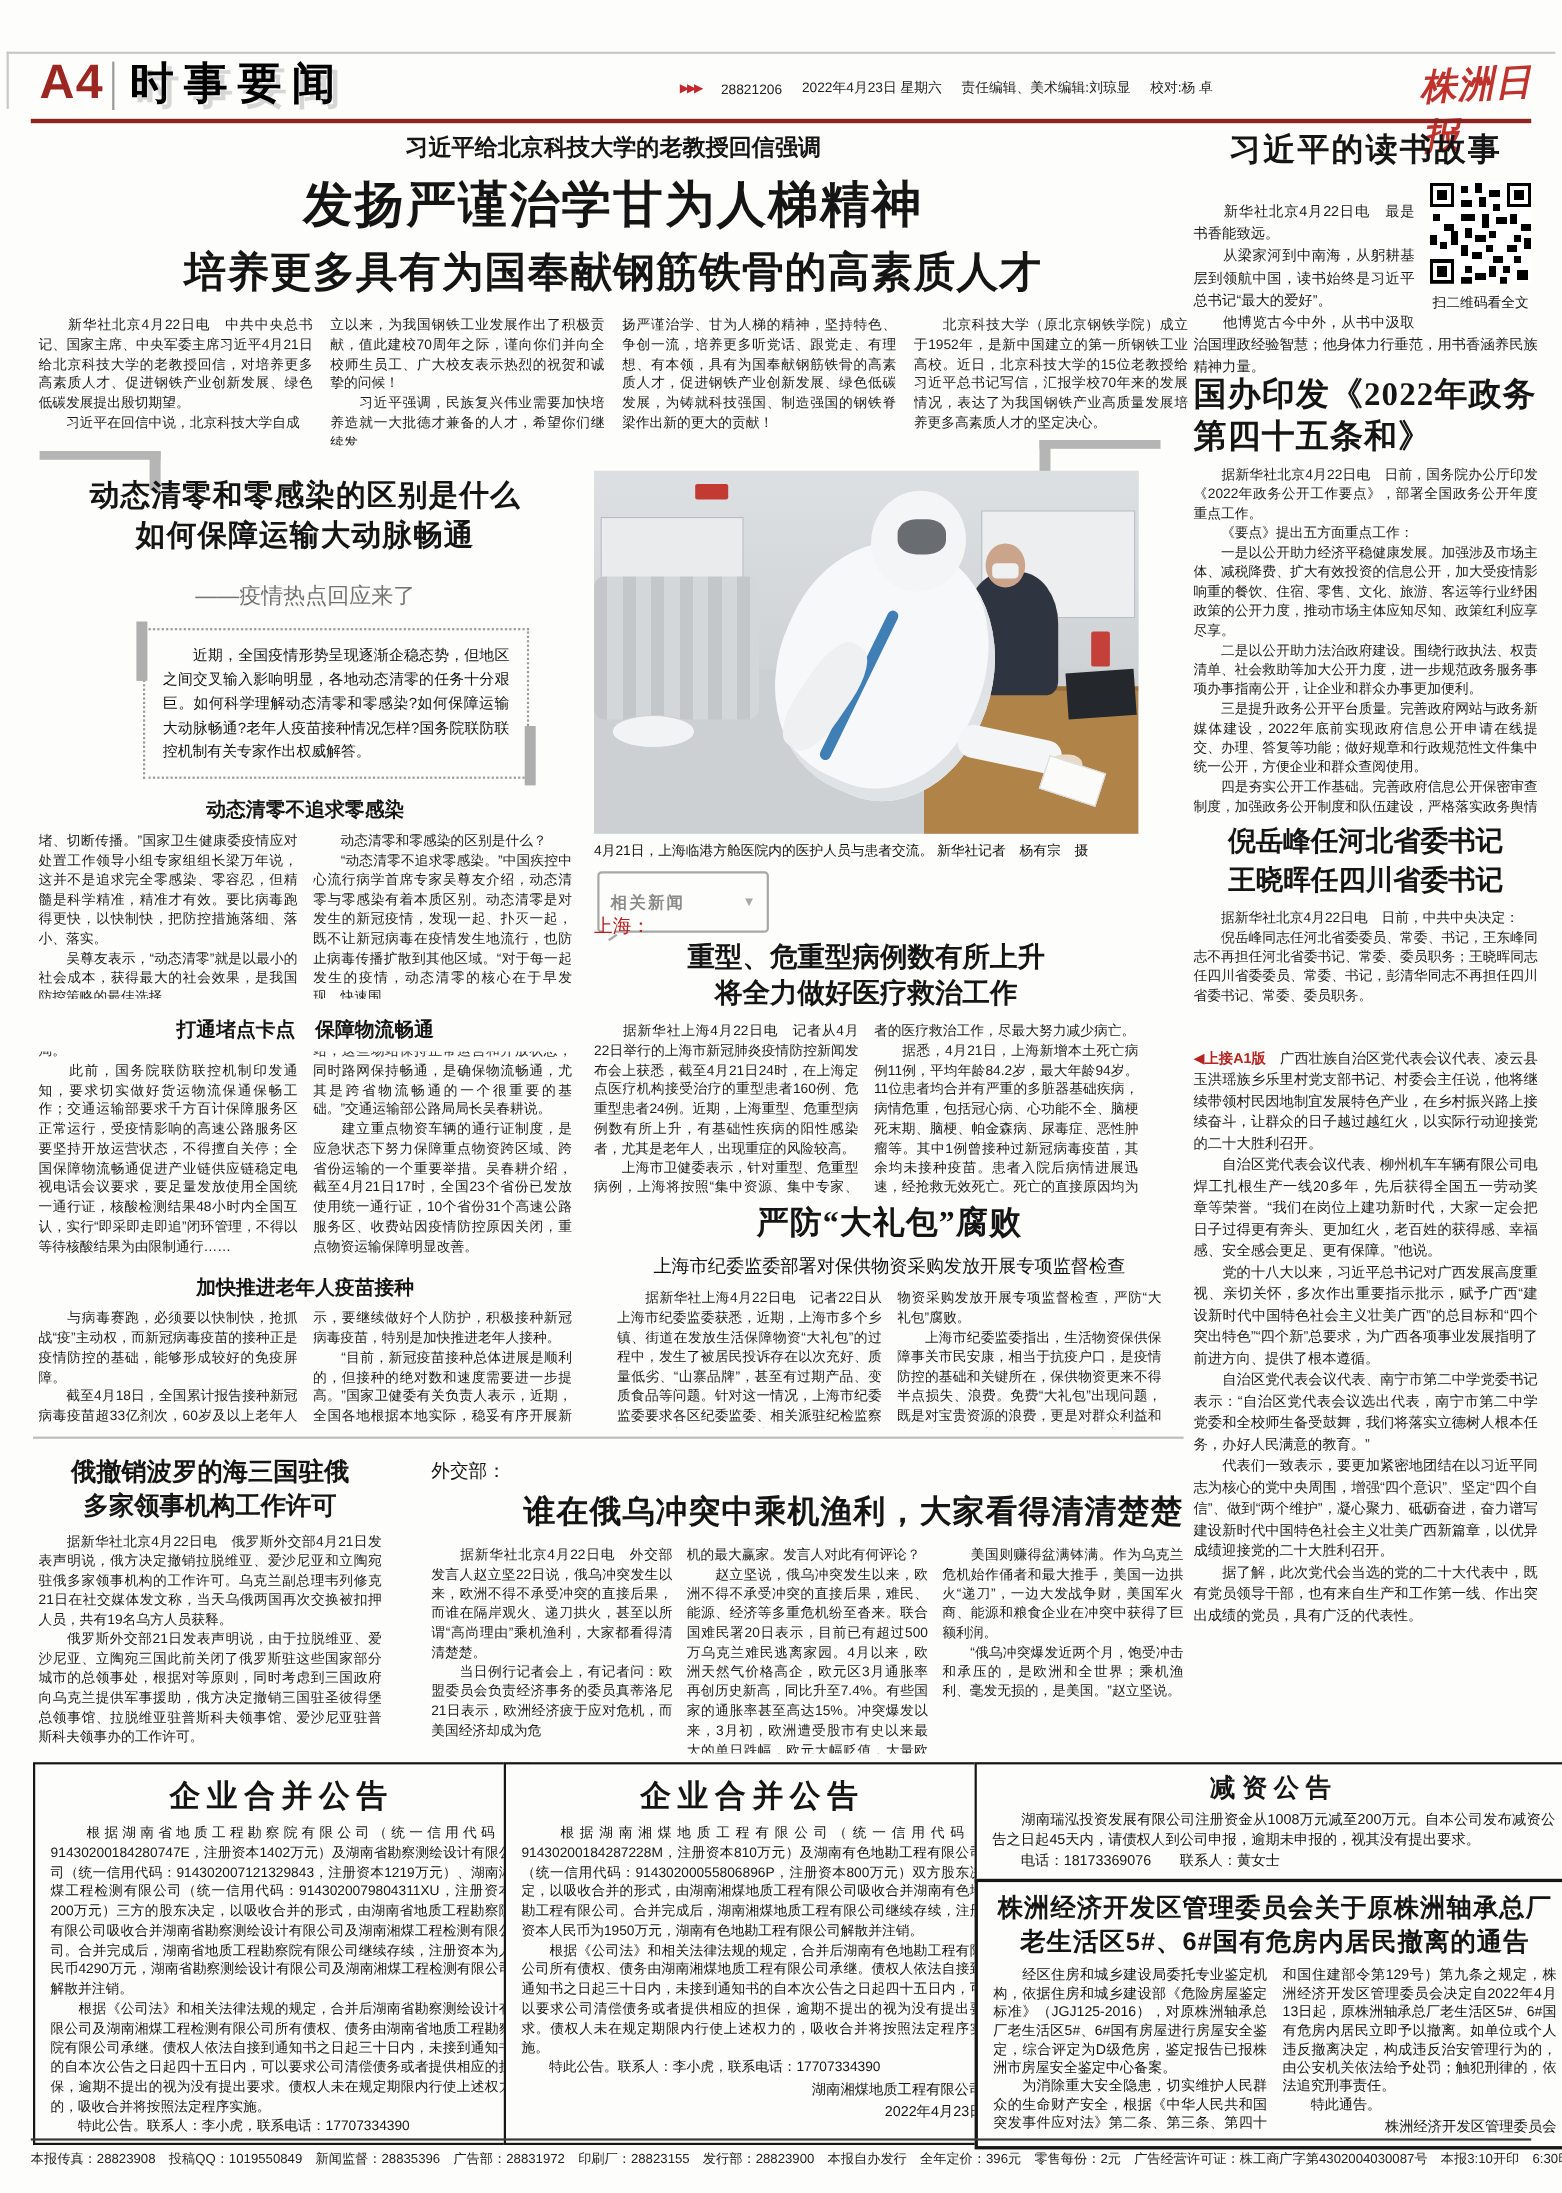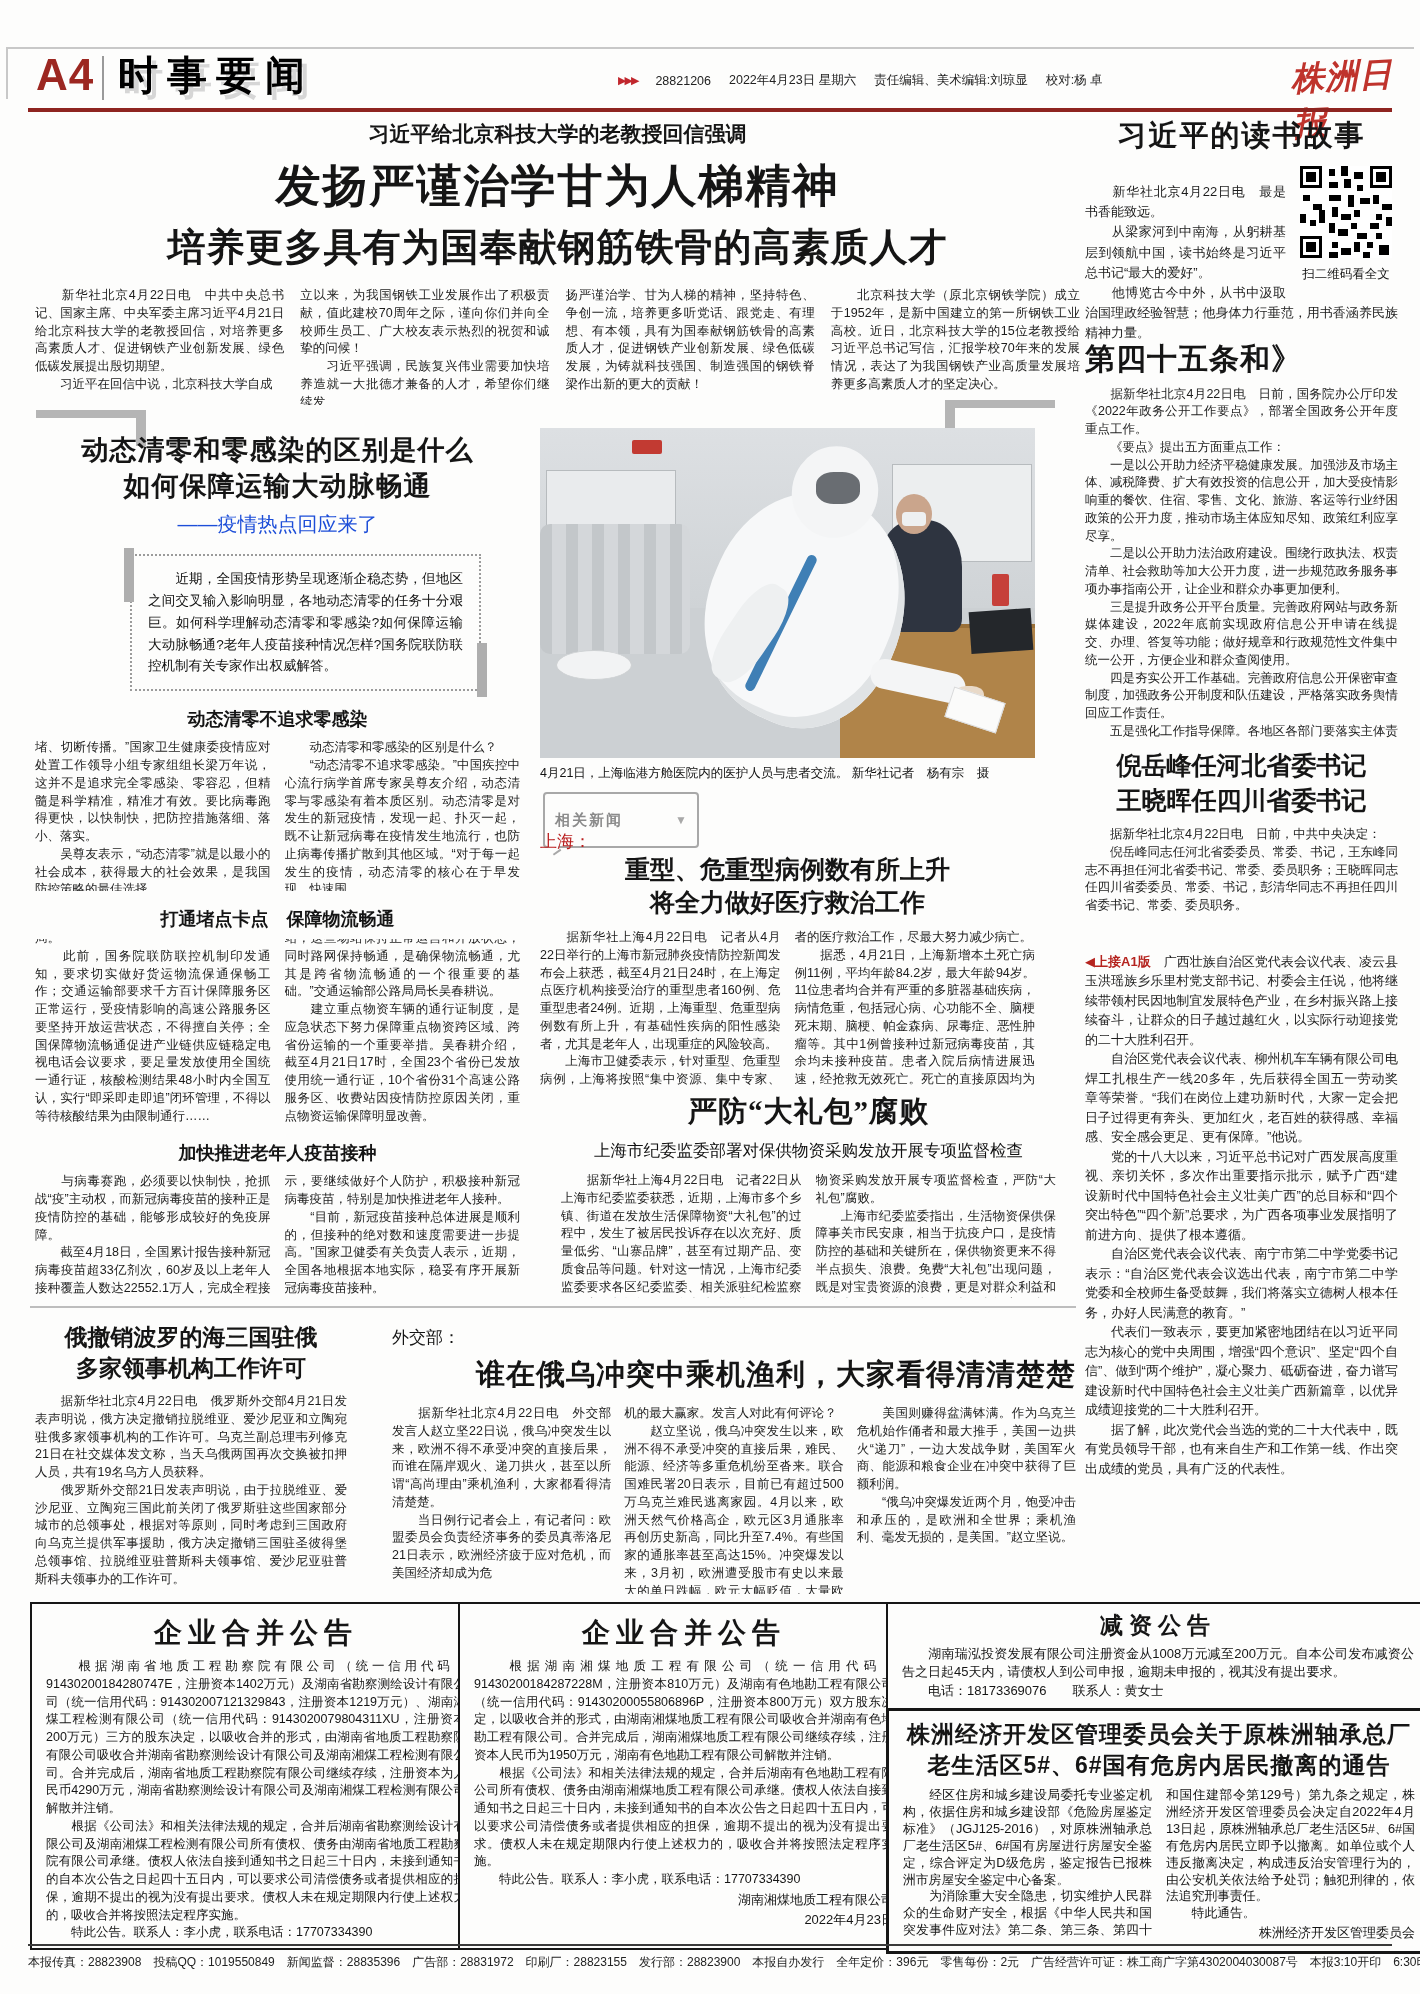"国办印发《2022年政务" div.t { html: none -> <div>国办印发《2022年政务</div> }
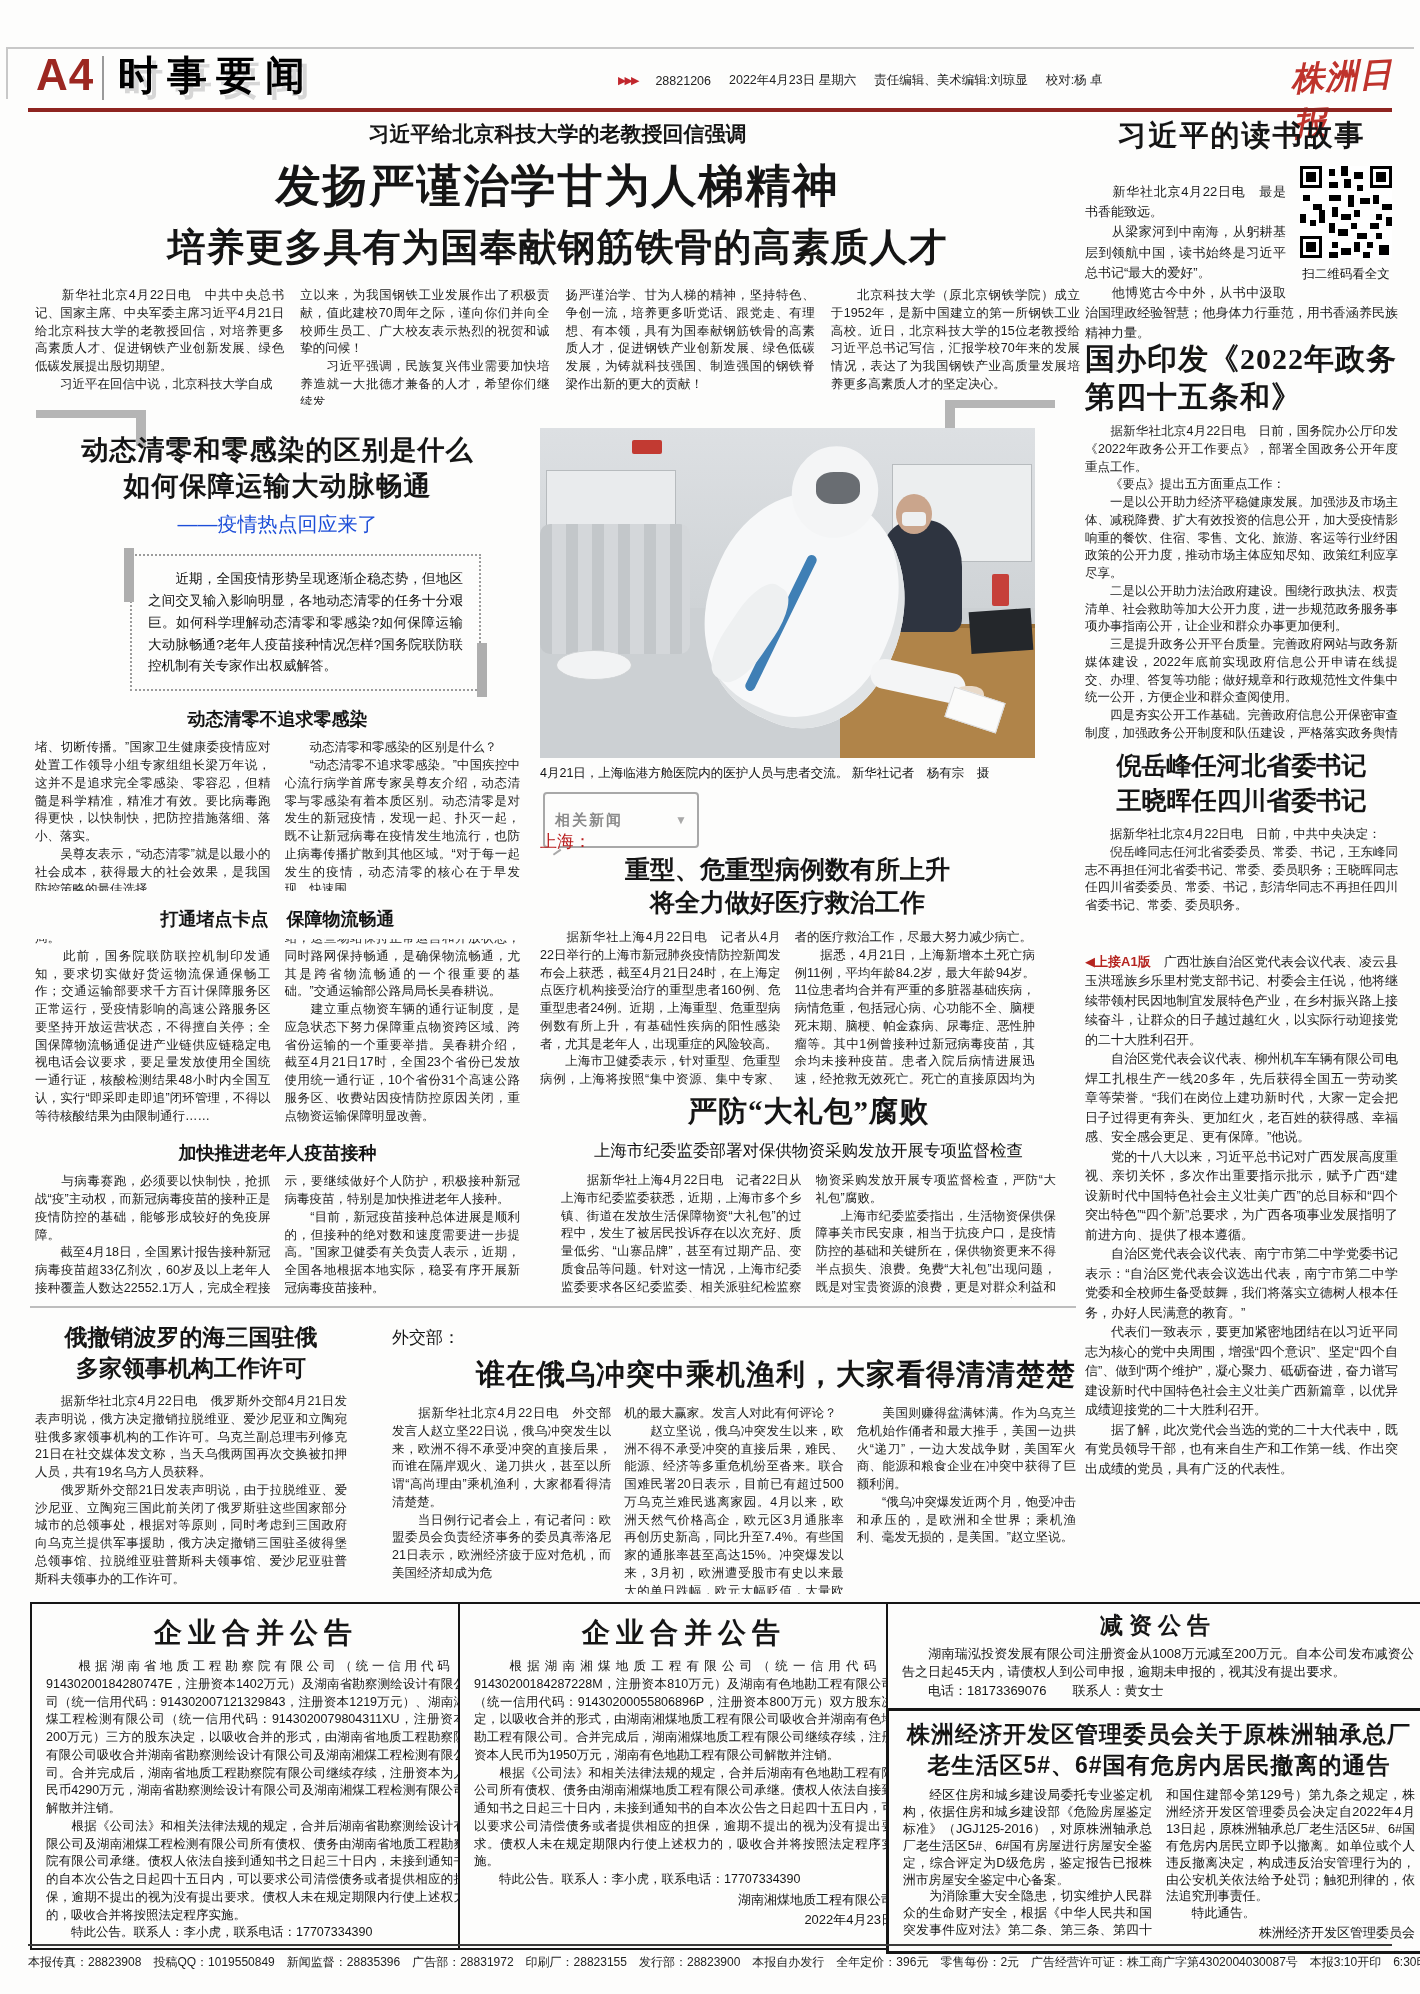"——疫情热点回应来了" #feature .dek { color: #1d4ed8 -> #737373; margin-top: 7px -> 24px }
